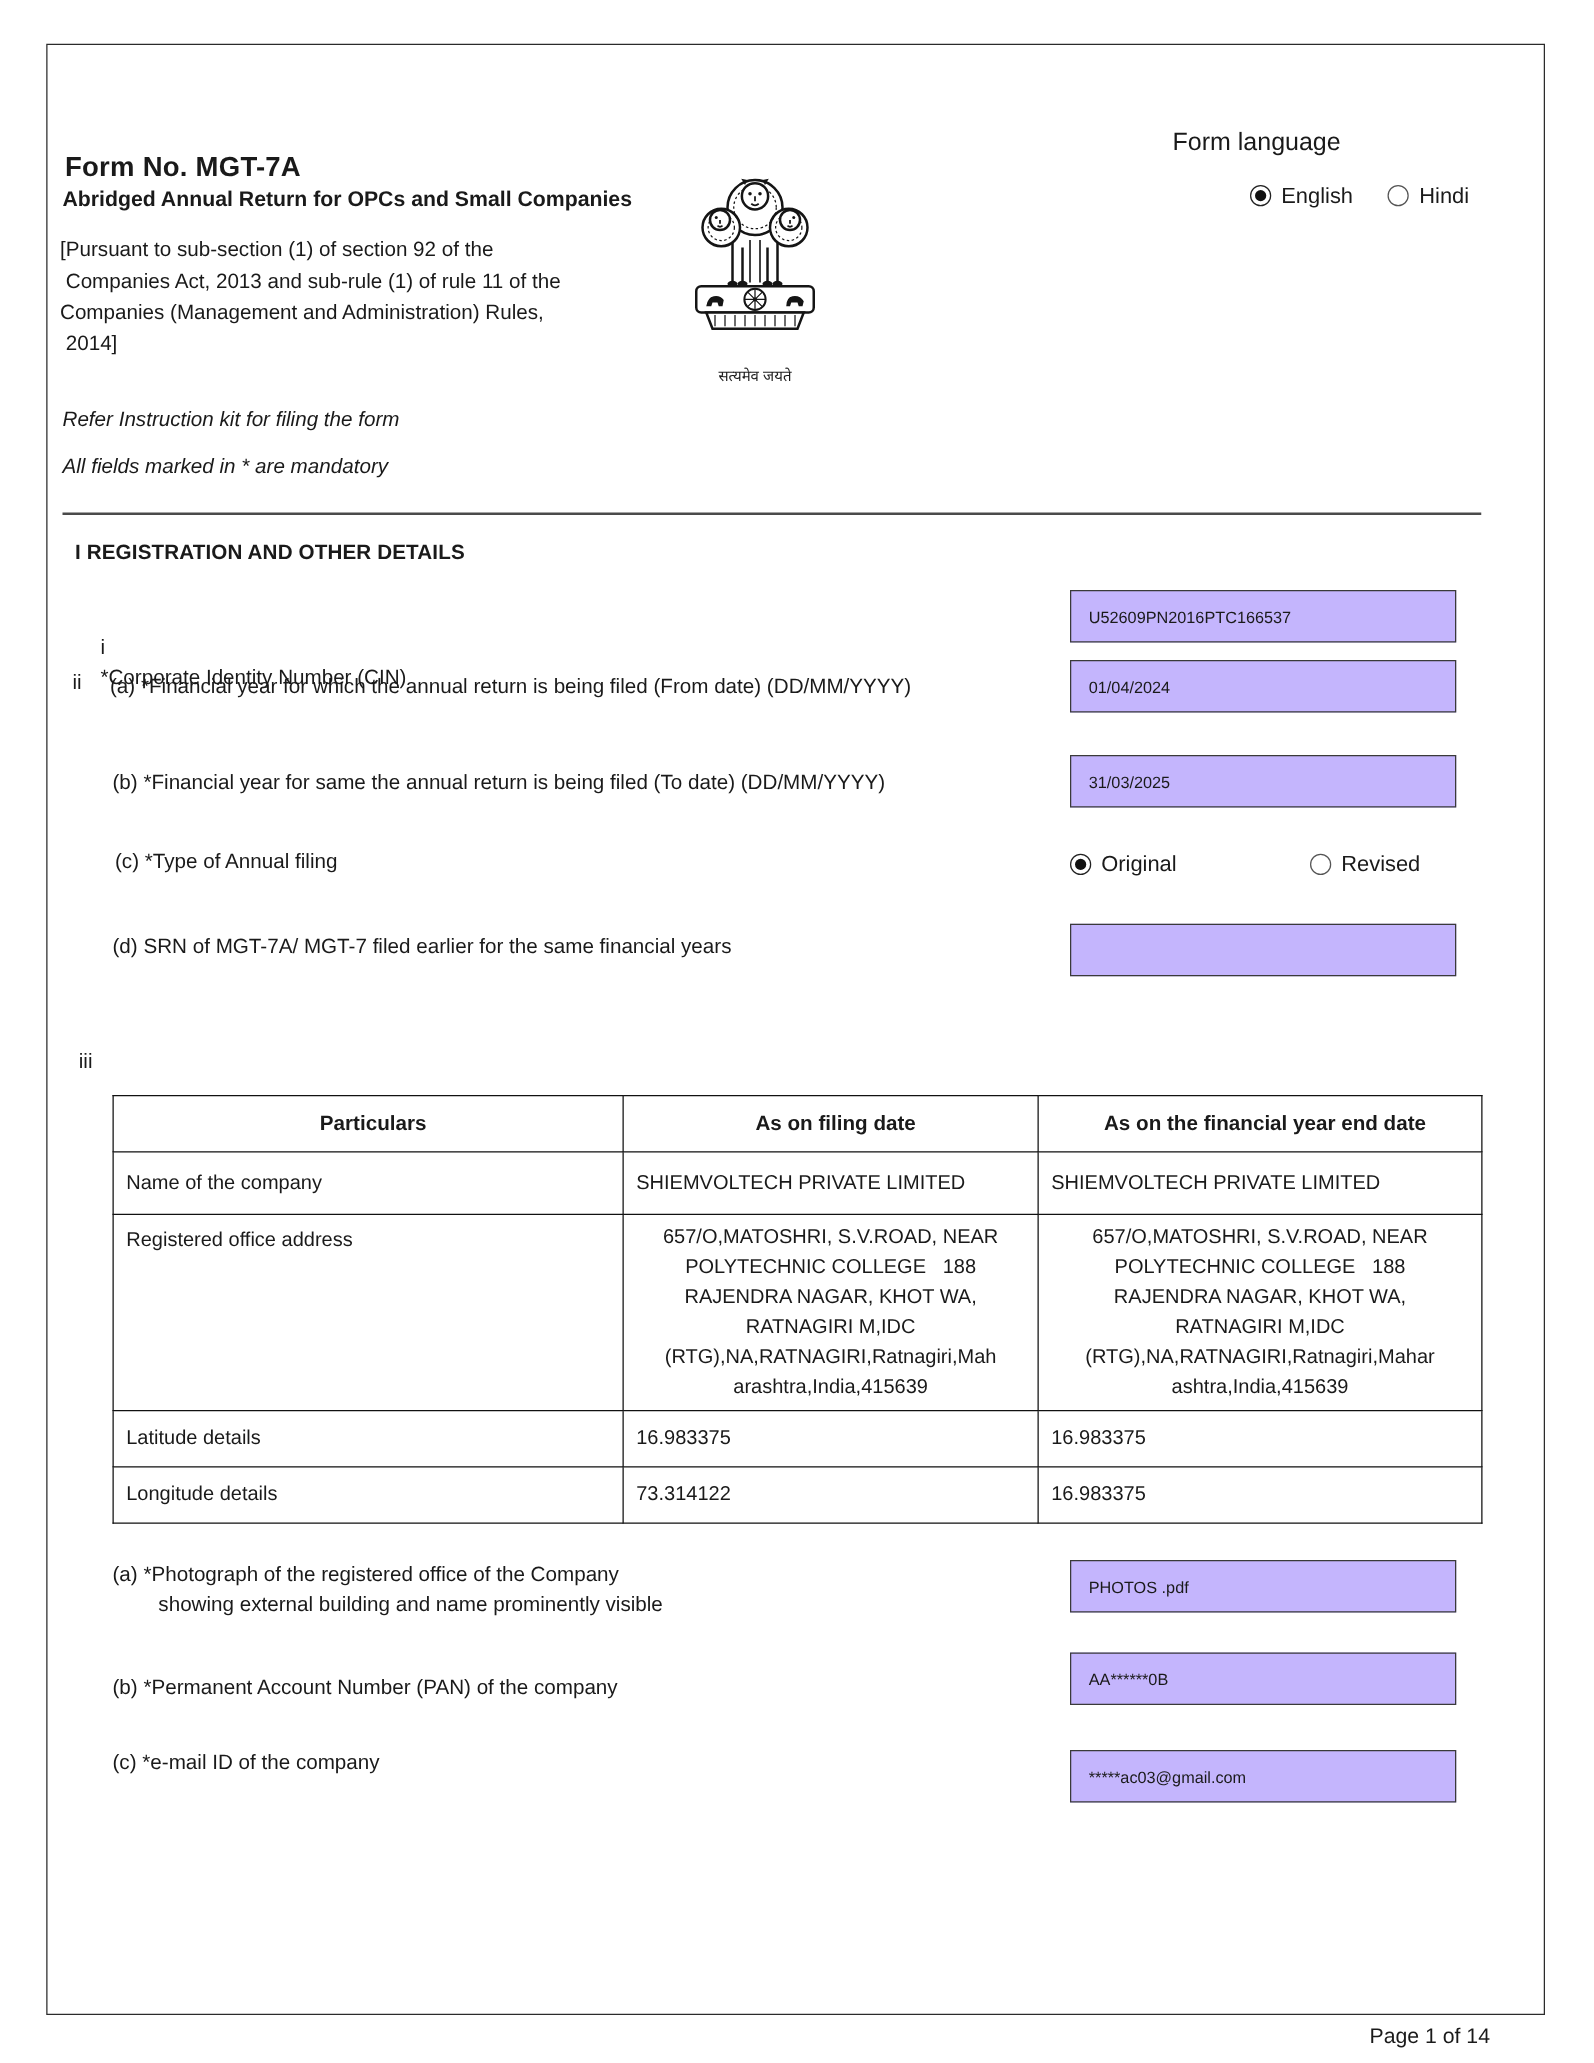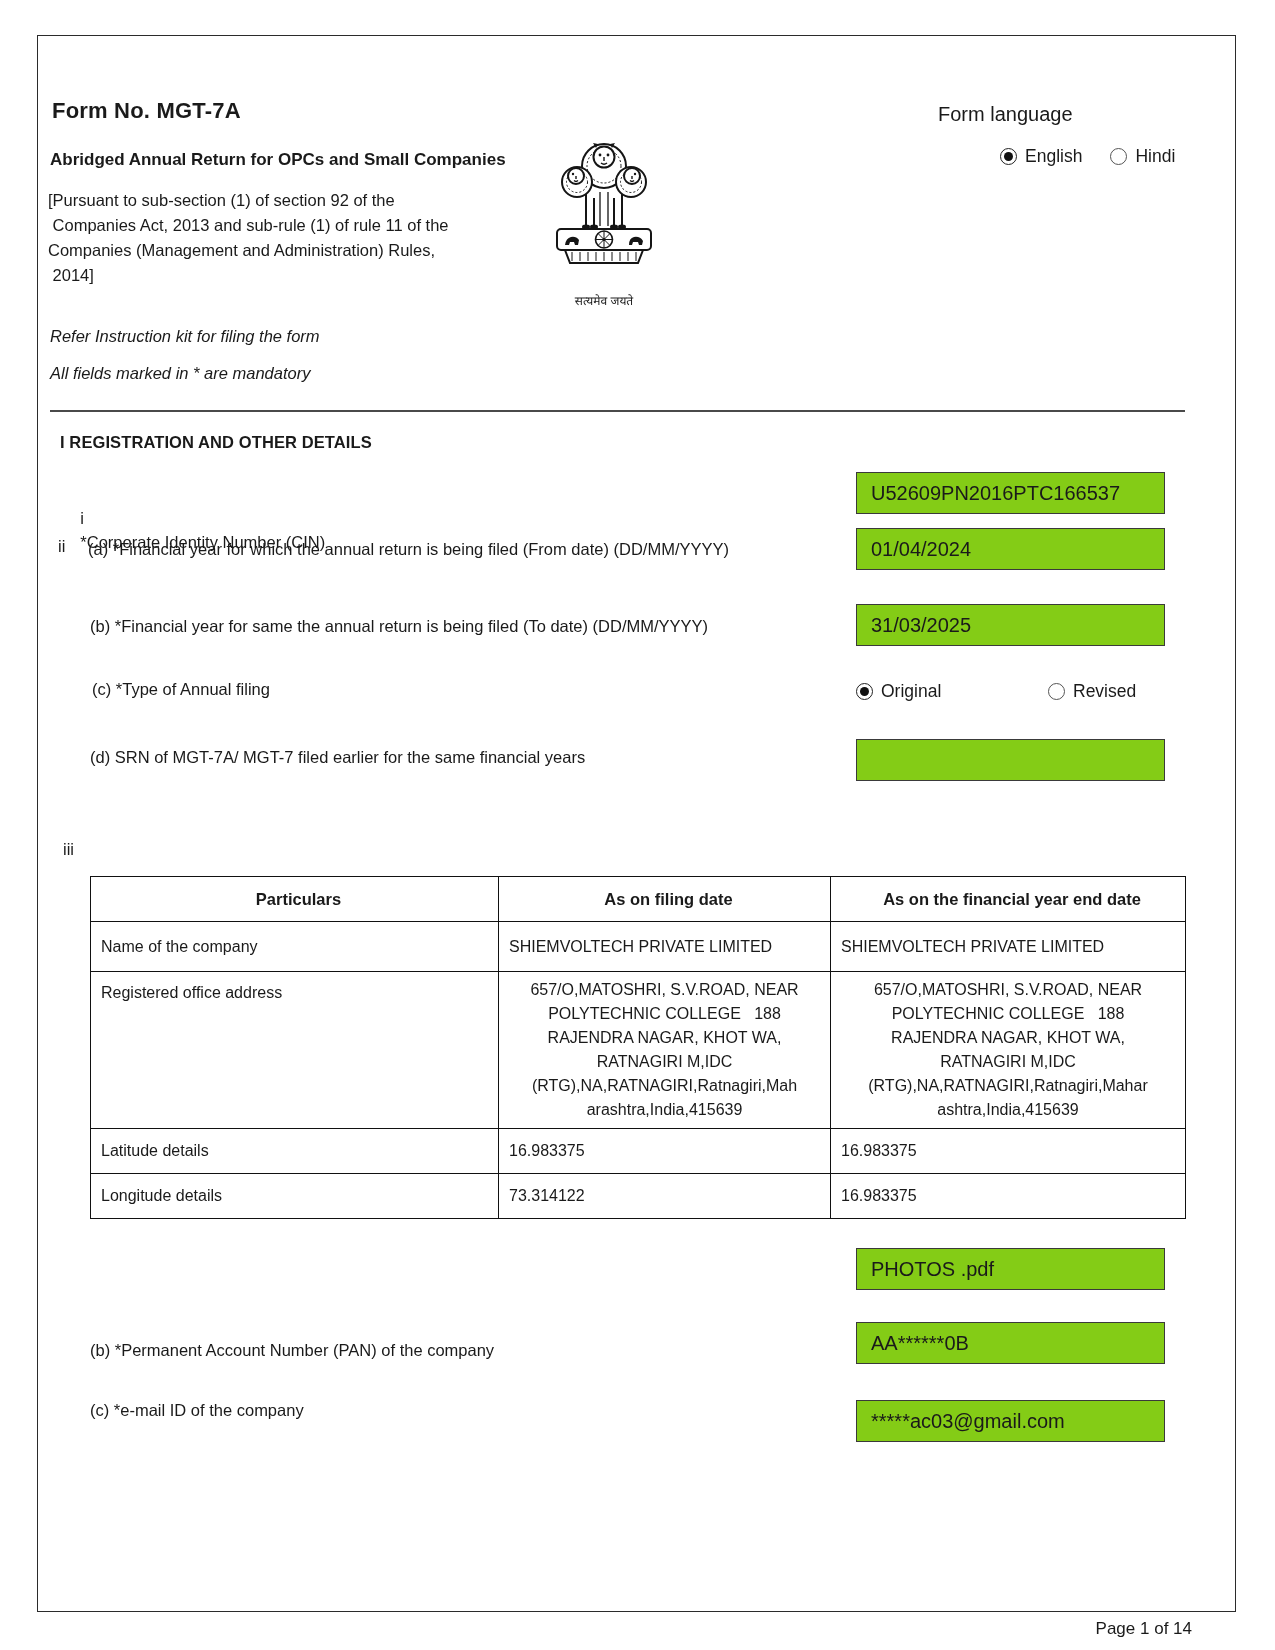"Form No. MGT-7A" .title { margin-top: none -> 23px }
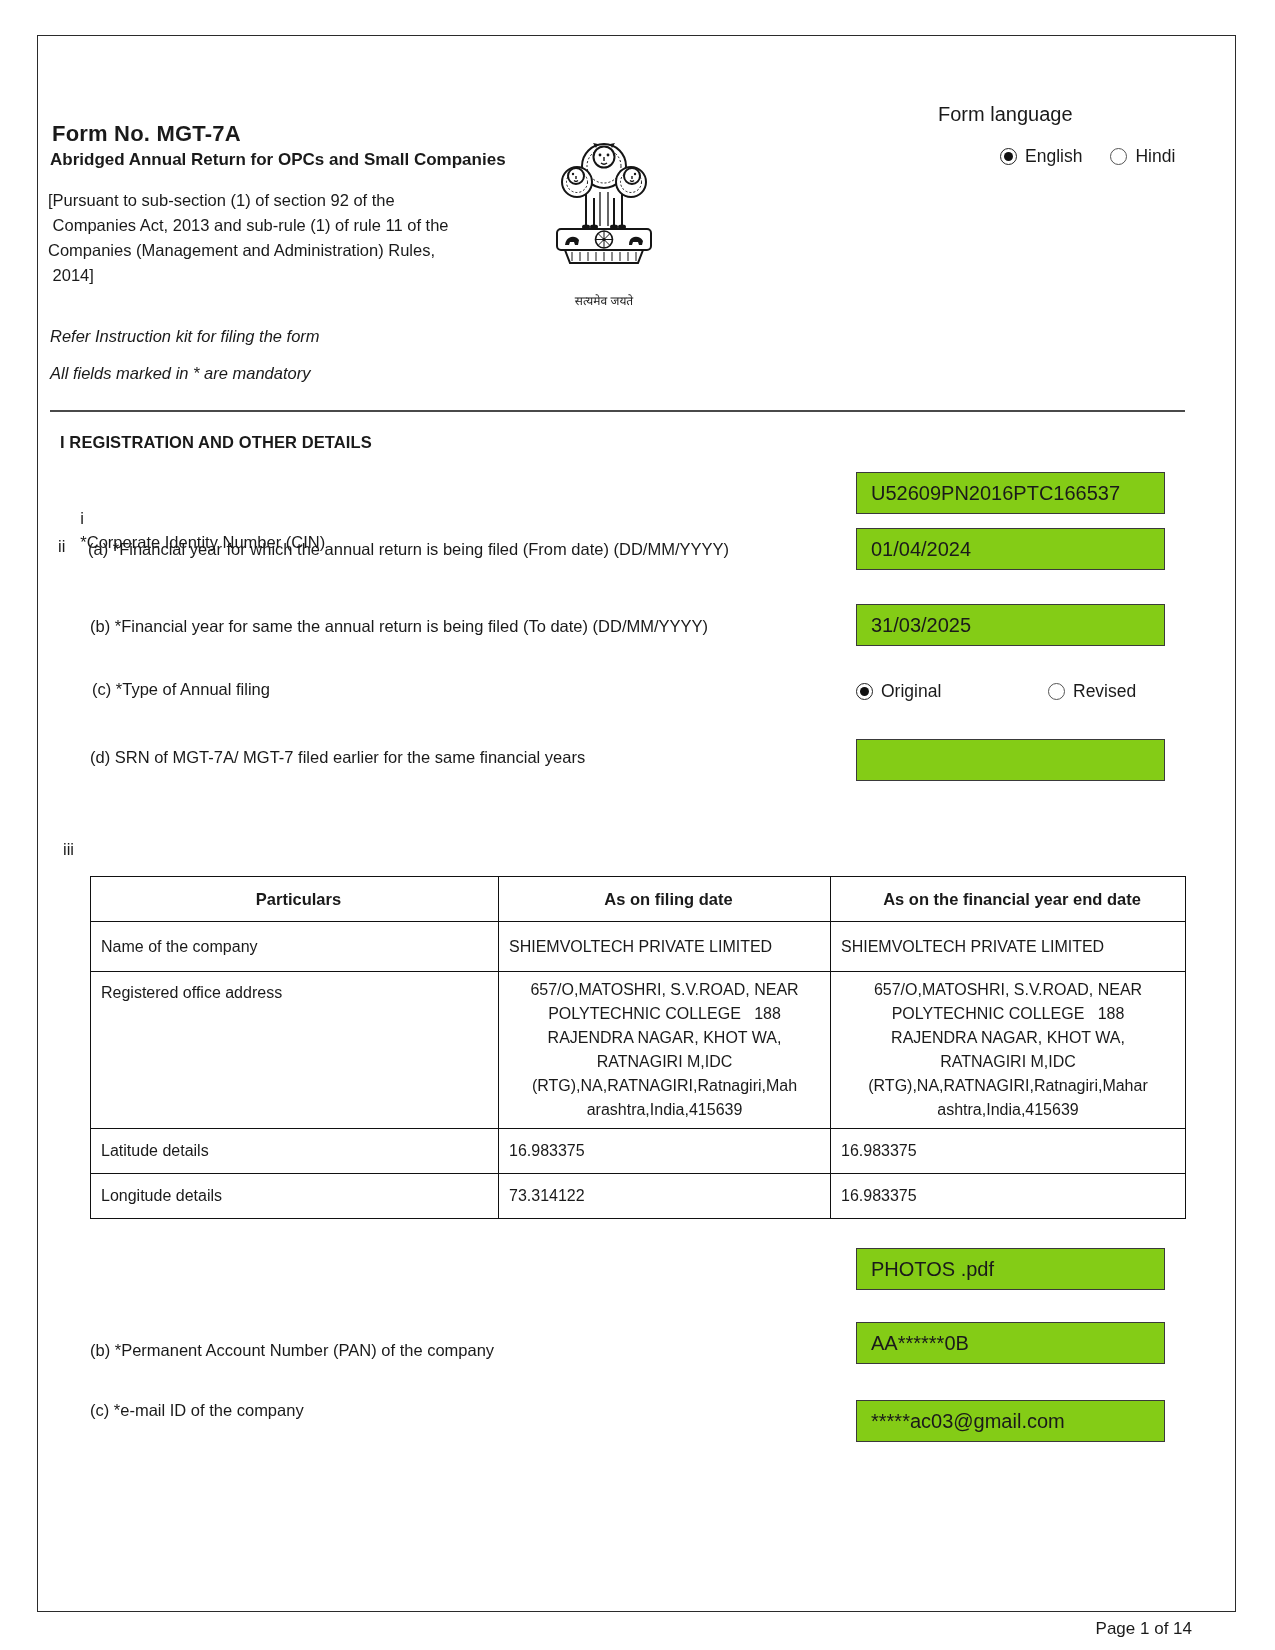"U52609PN2016PTC166537" .box { background: #84cc16 -> #c4b5fd; font-size: 20px -> 13px }
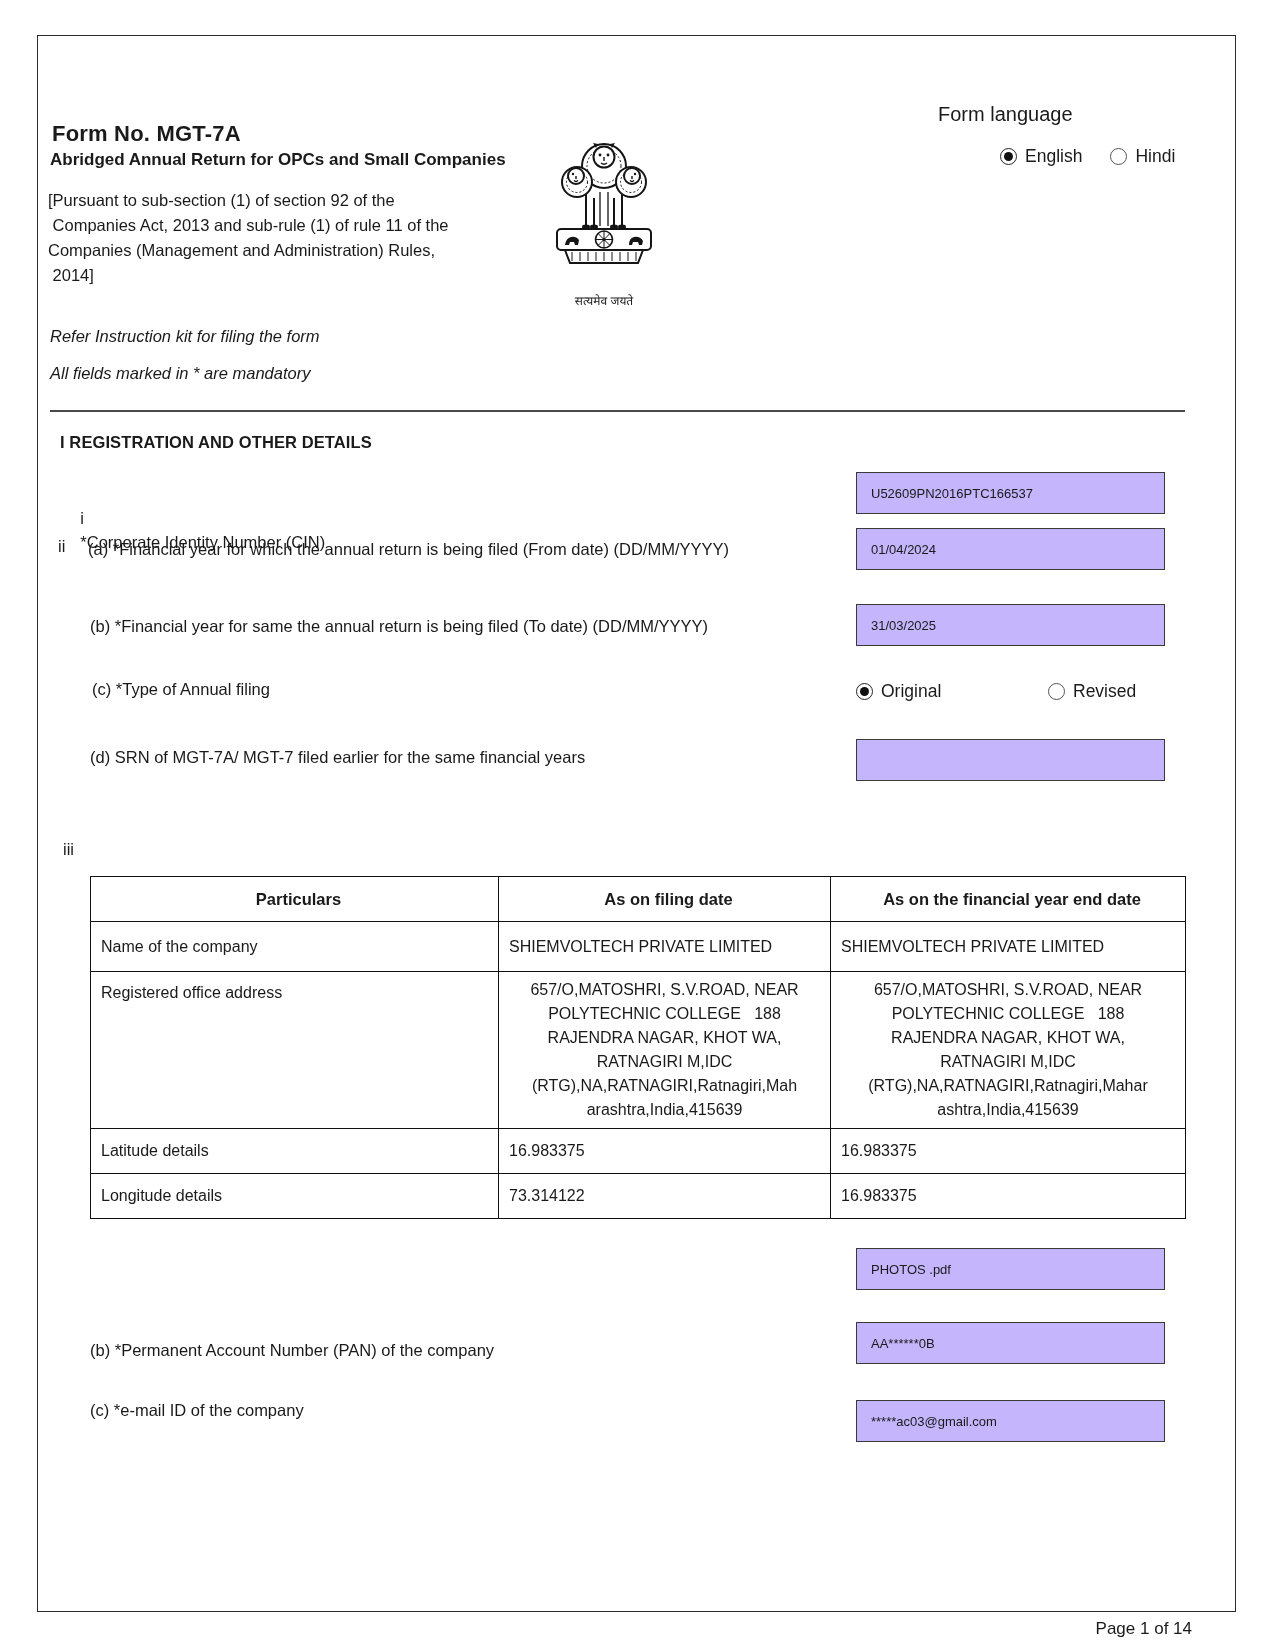"(a) *Photograph of the registered" div.abs { html: none -> <div>(a) *Photograph of the registered office of the Company showing external building and name prominently visible</div> }
